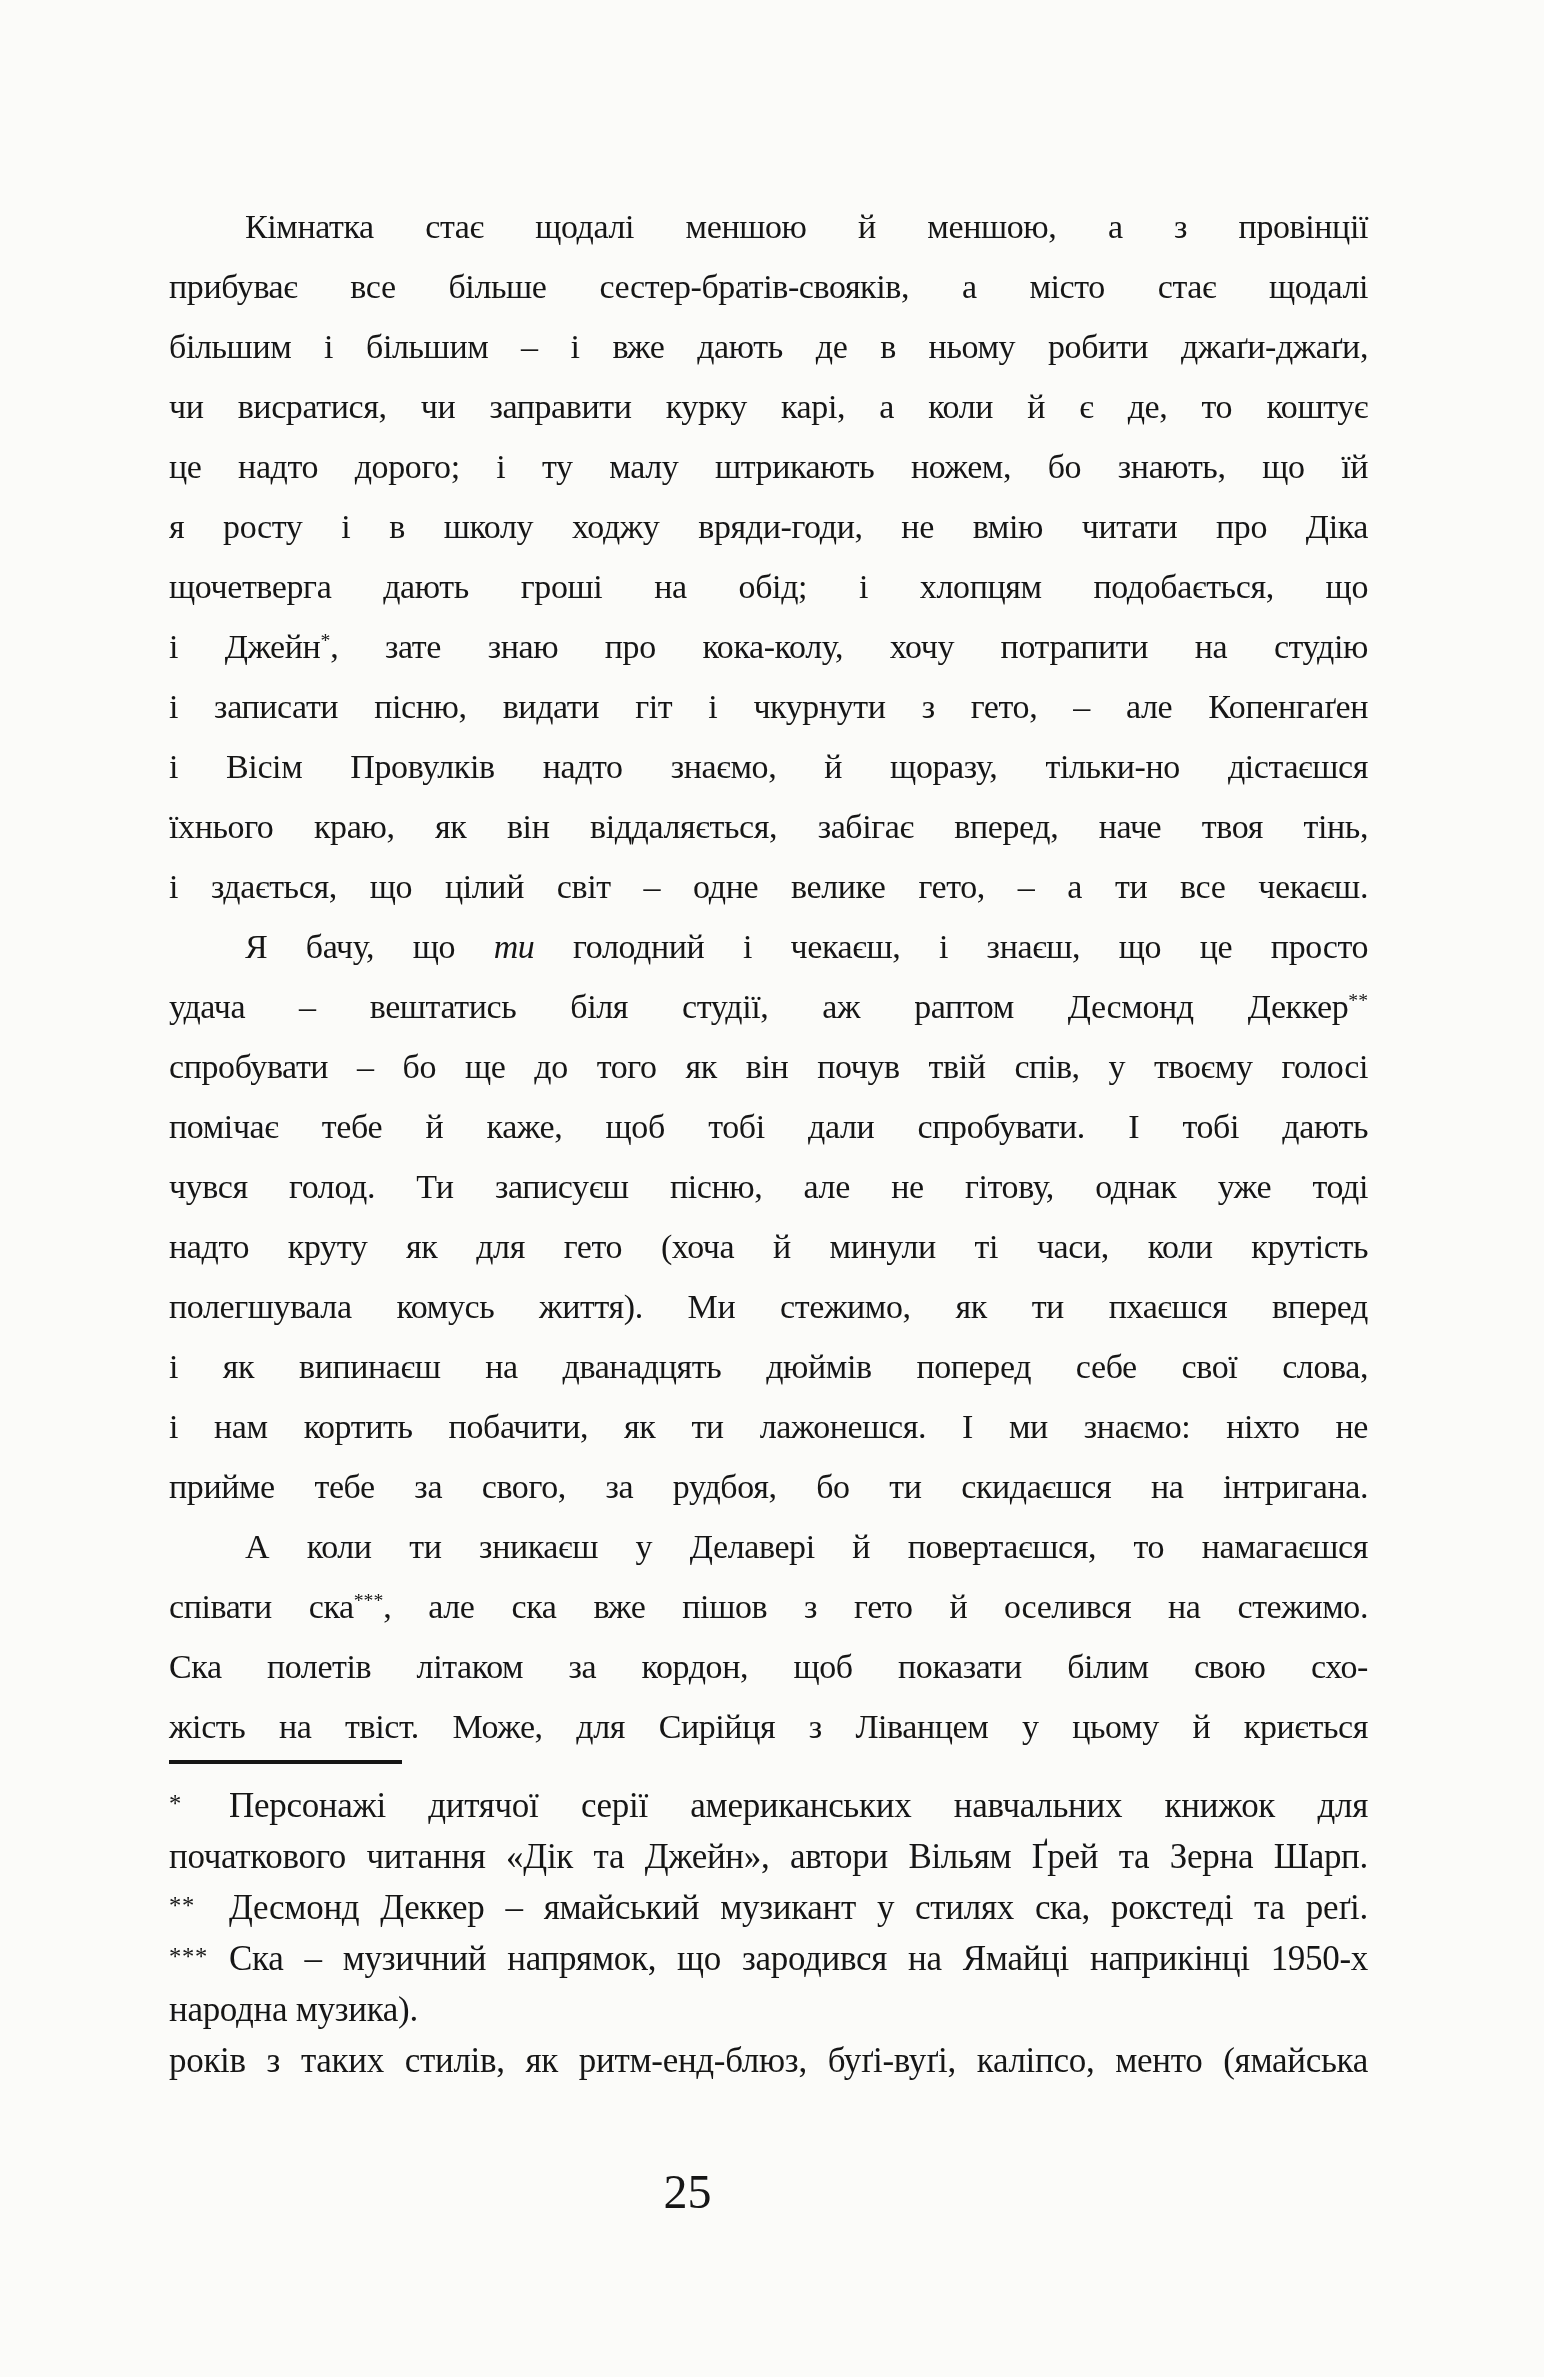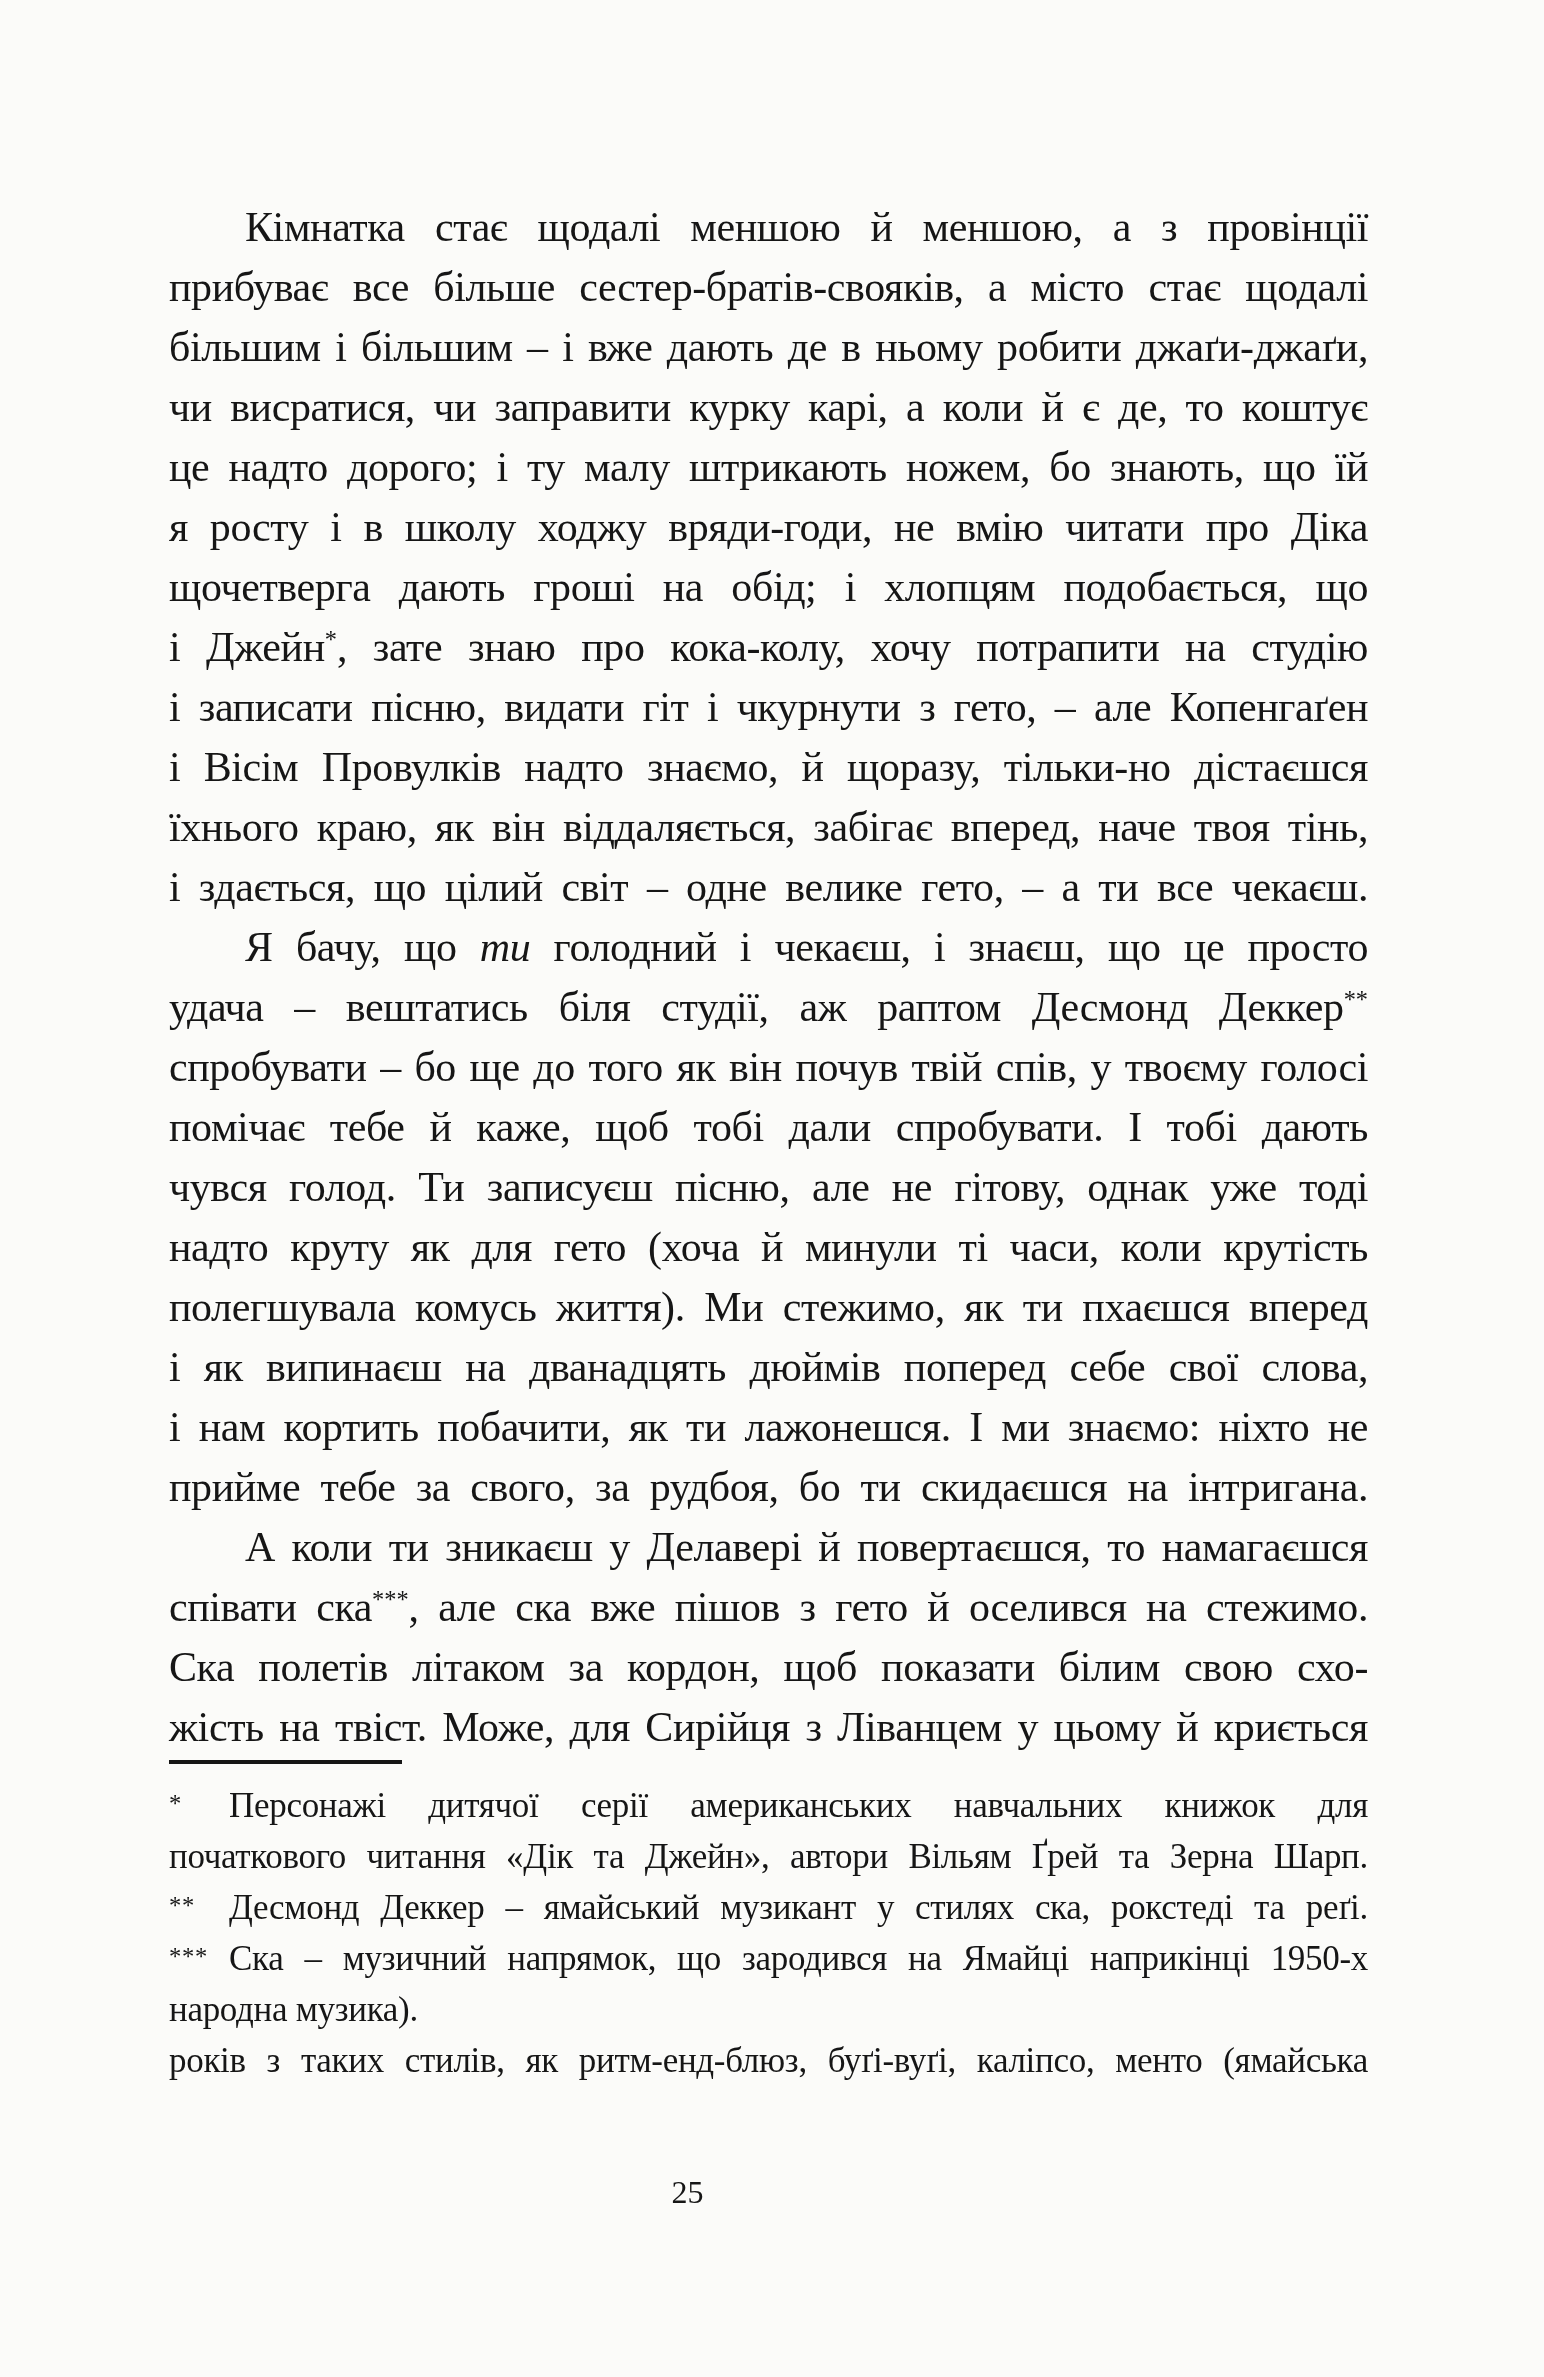"Кімнатка стає щодалі меншою й" .body-text { font-size: 42px -> 34px }
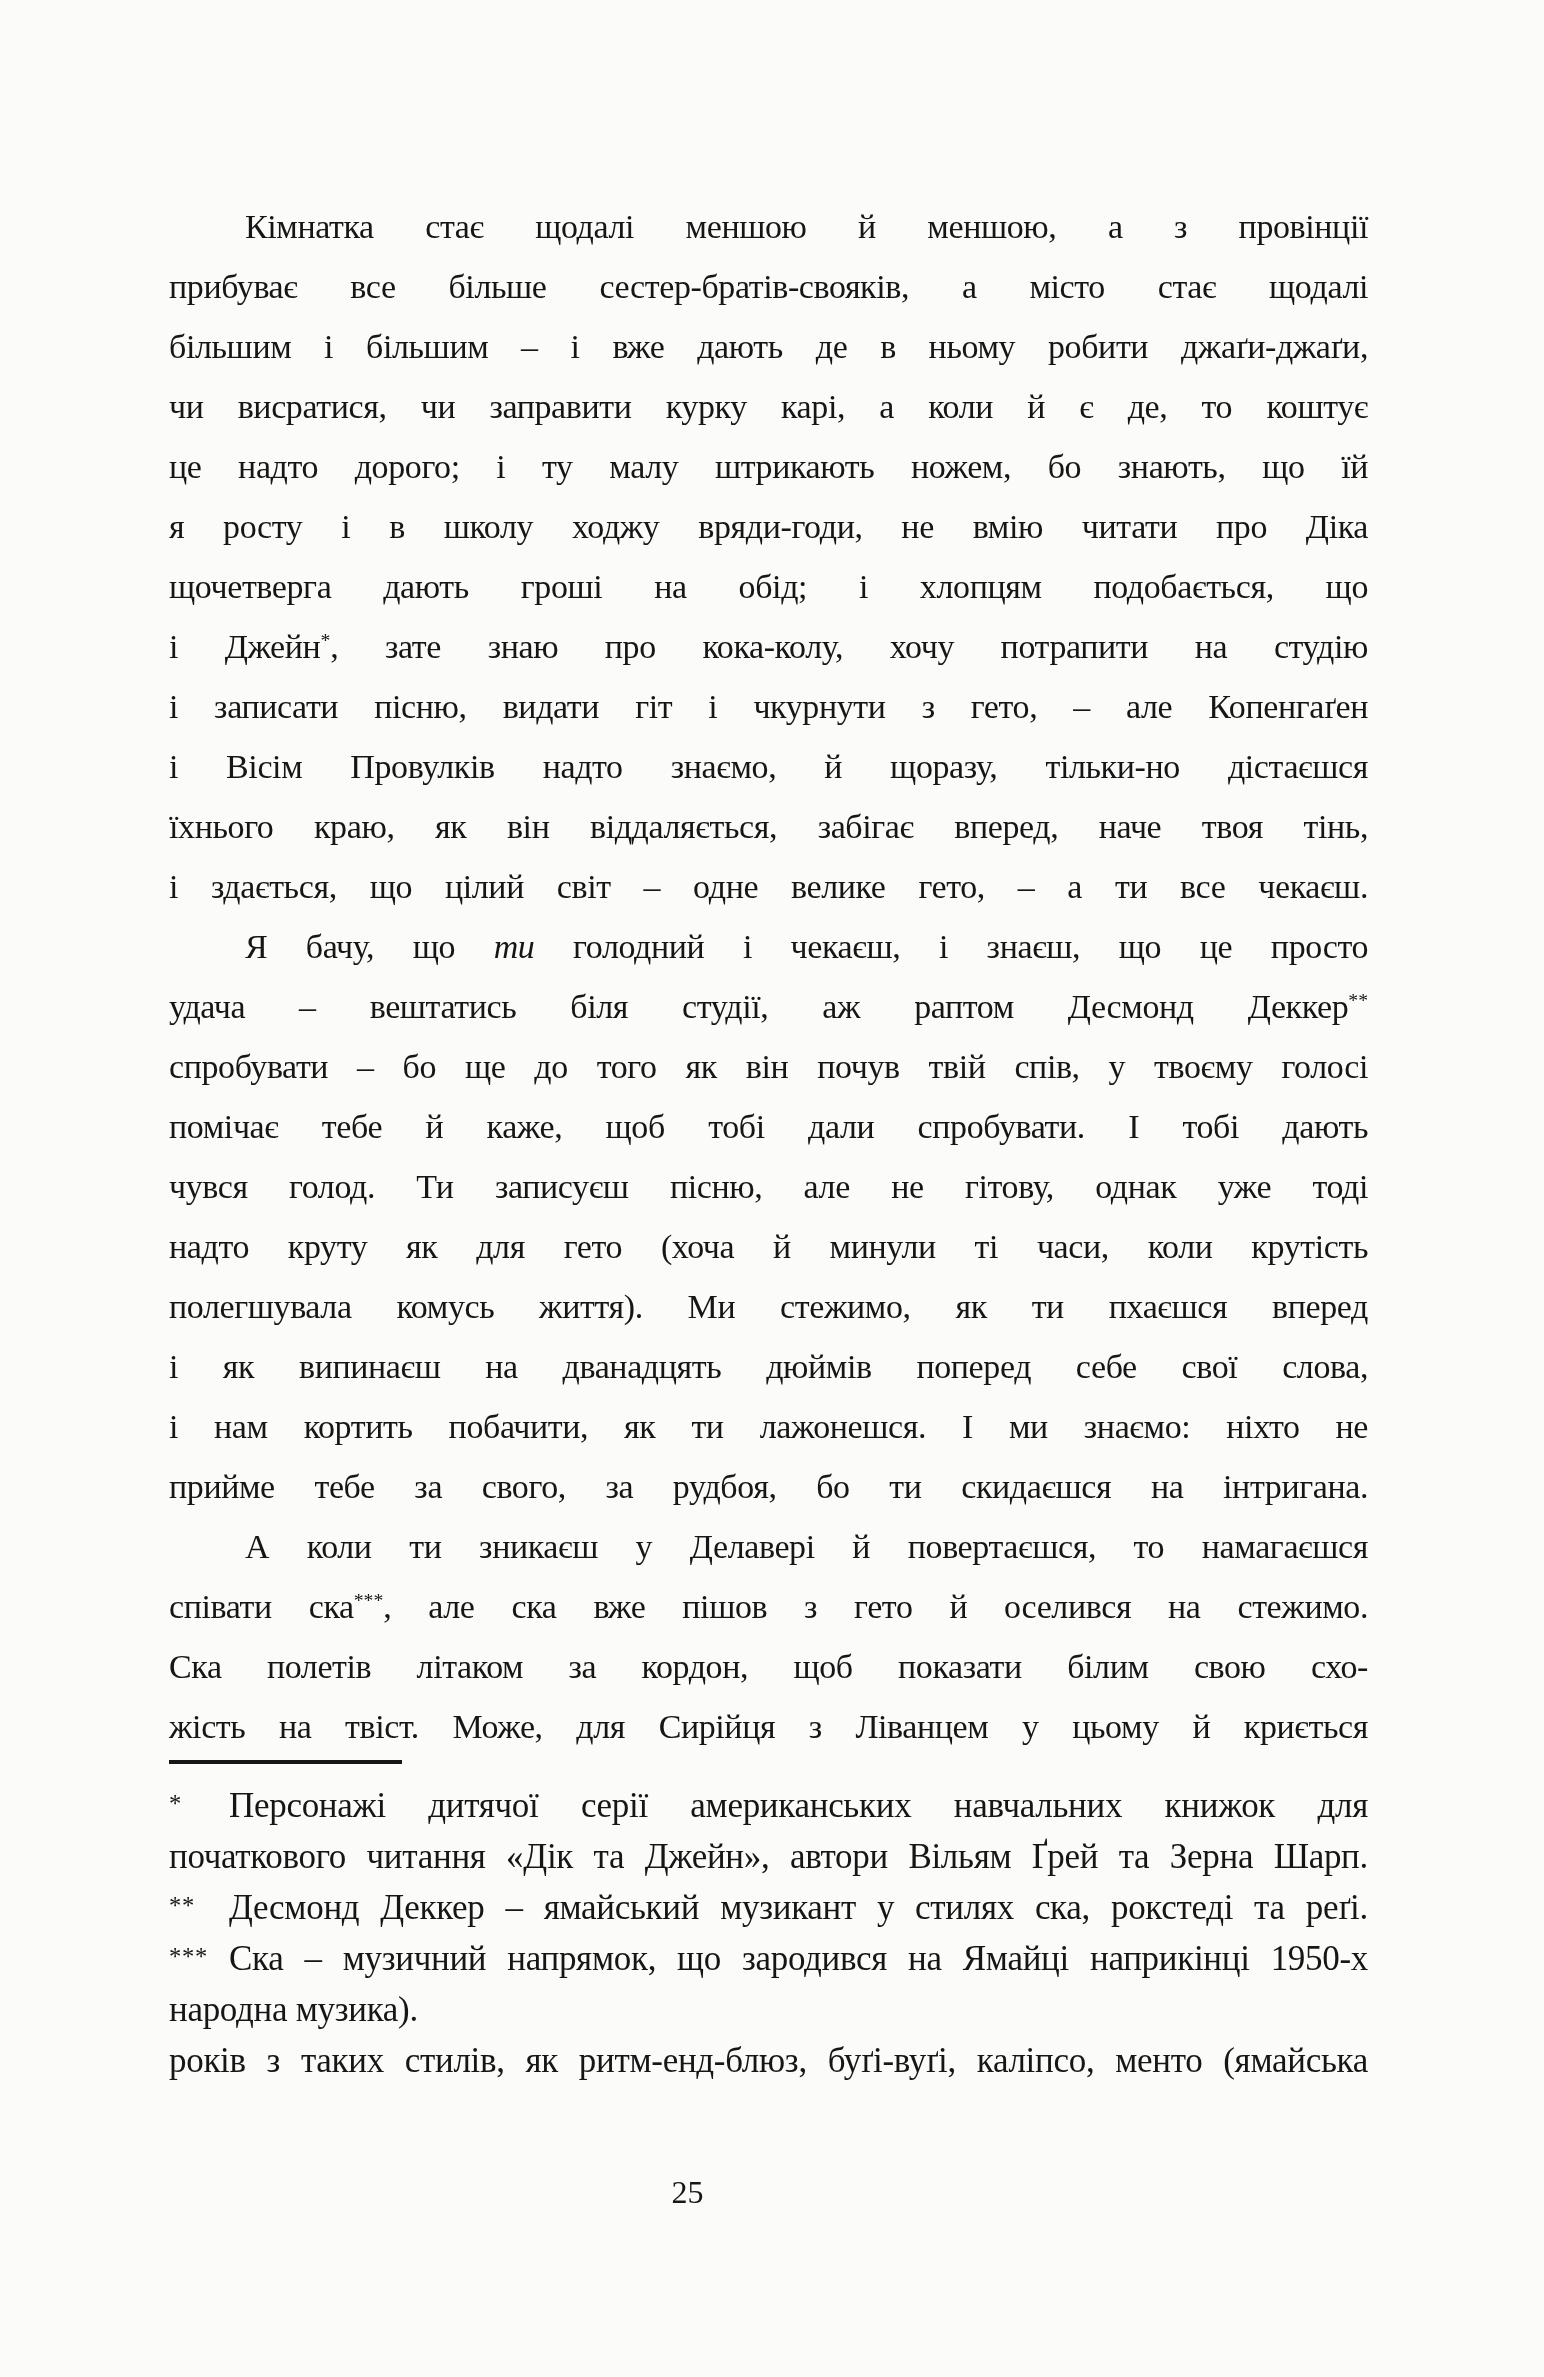"25" .page-number { font-size: 32px -> 48px }
